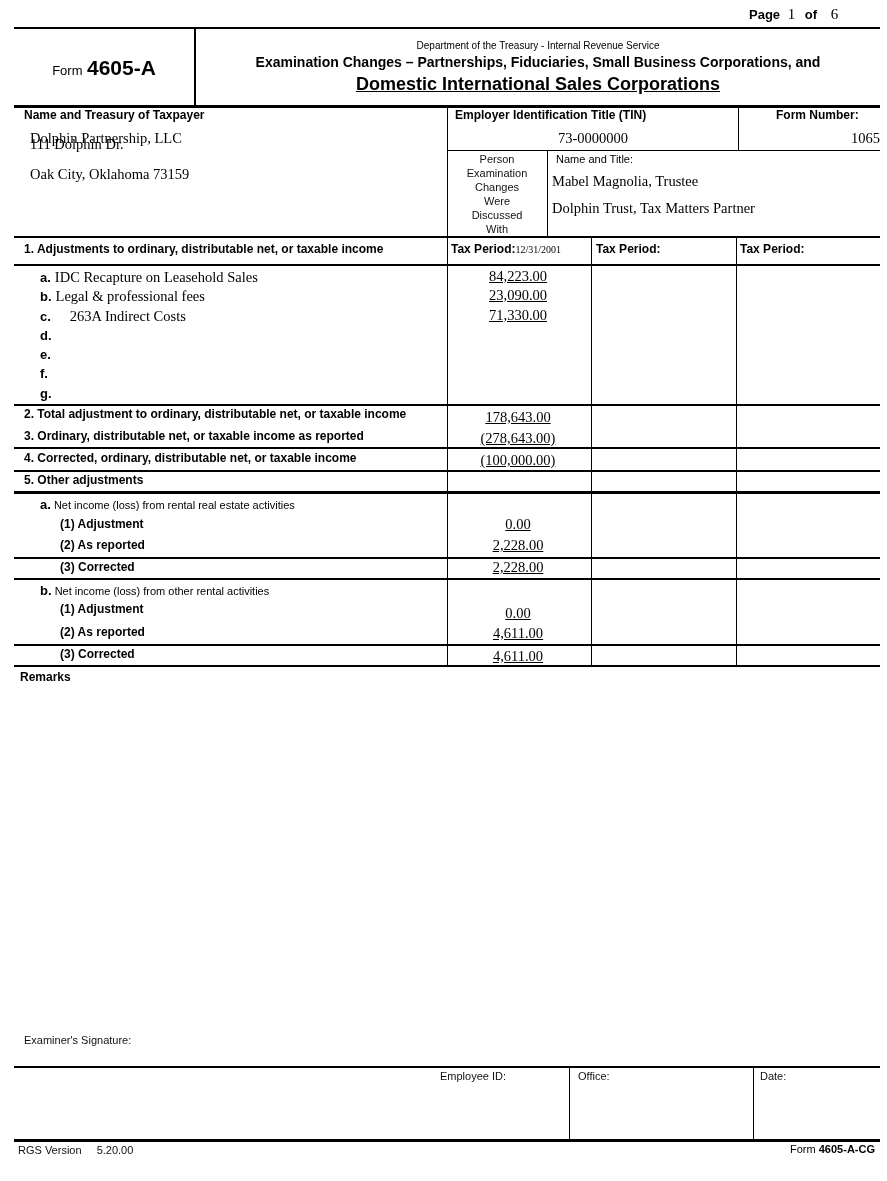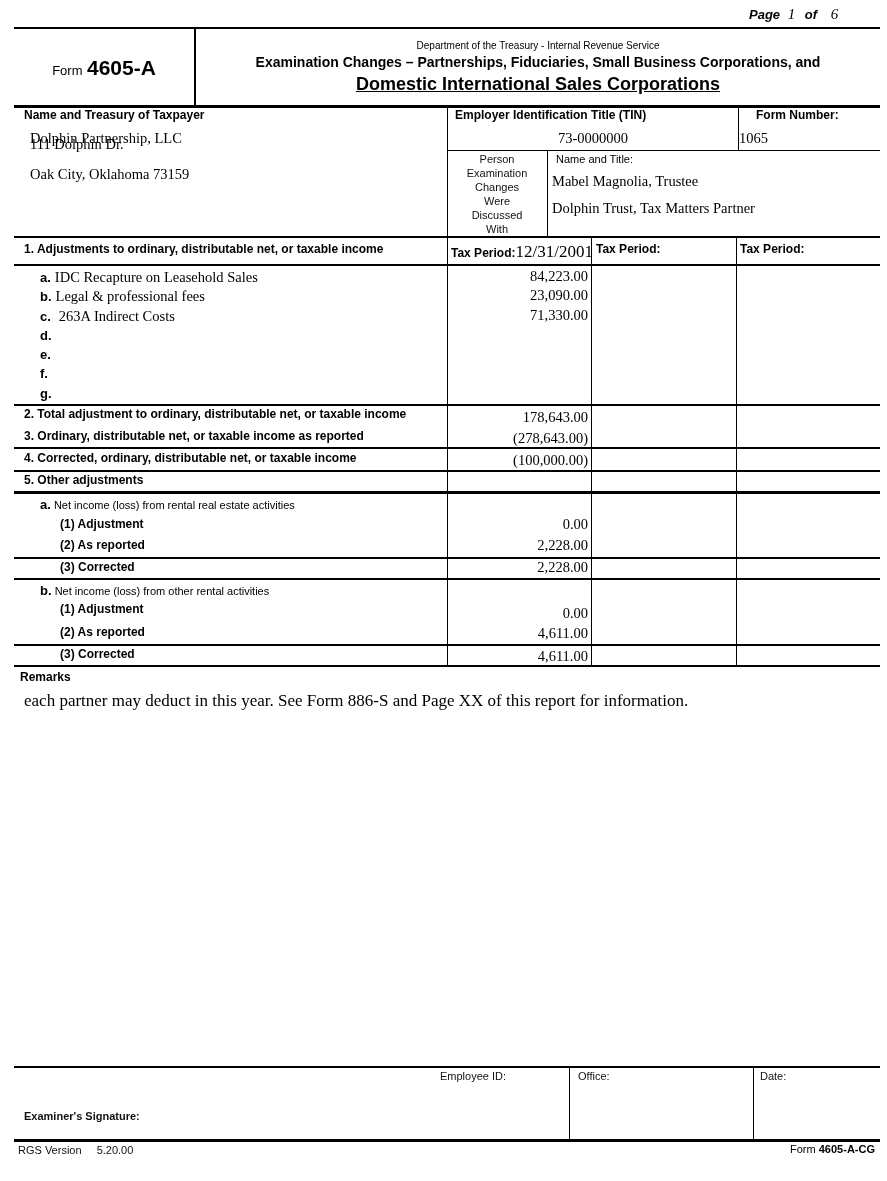"Page 1 of 6" .sans { font-style: italic -> none }
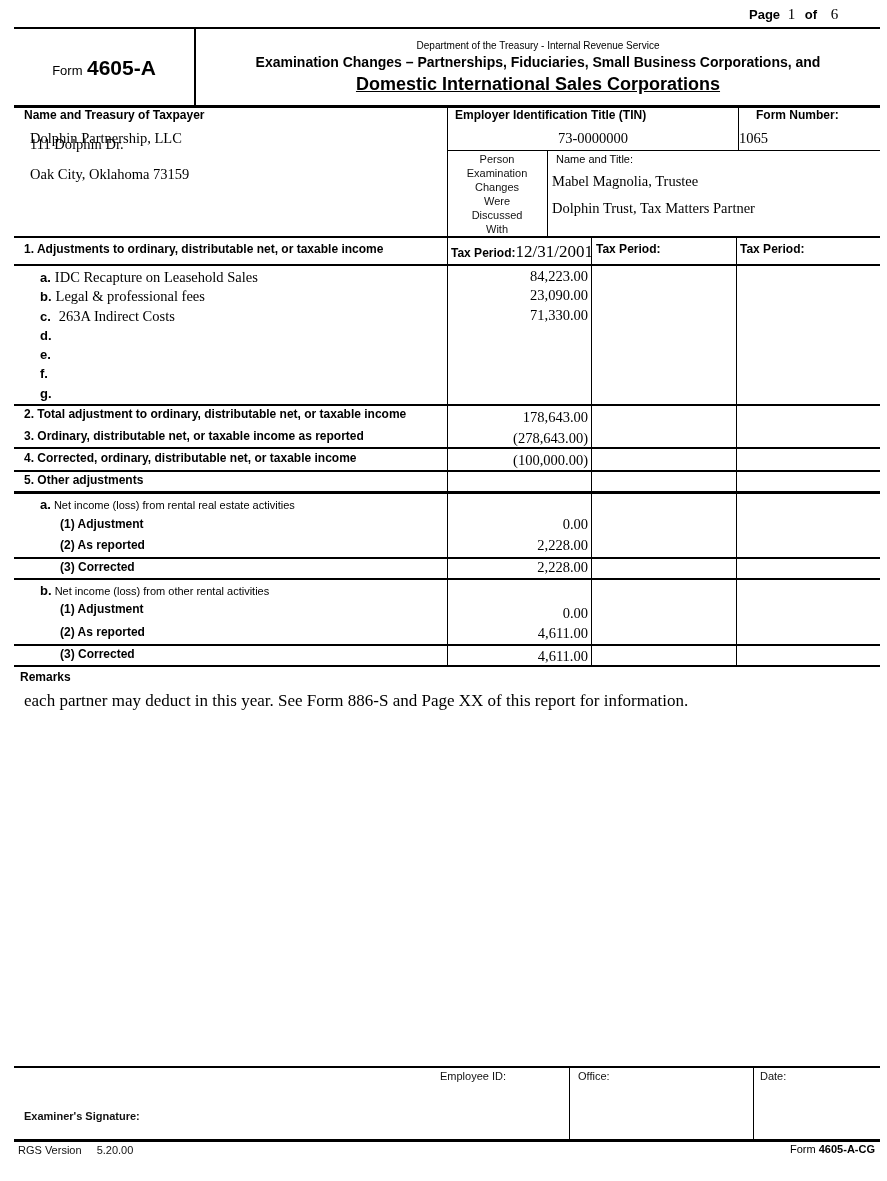"Form Number:" div.abs { left: 756px -> 776px }
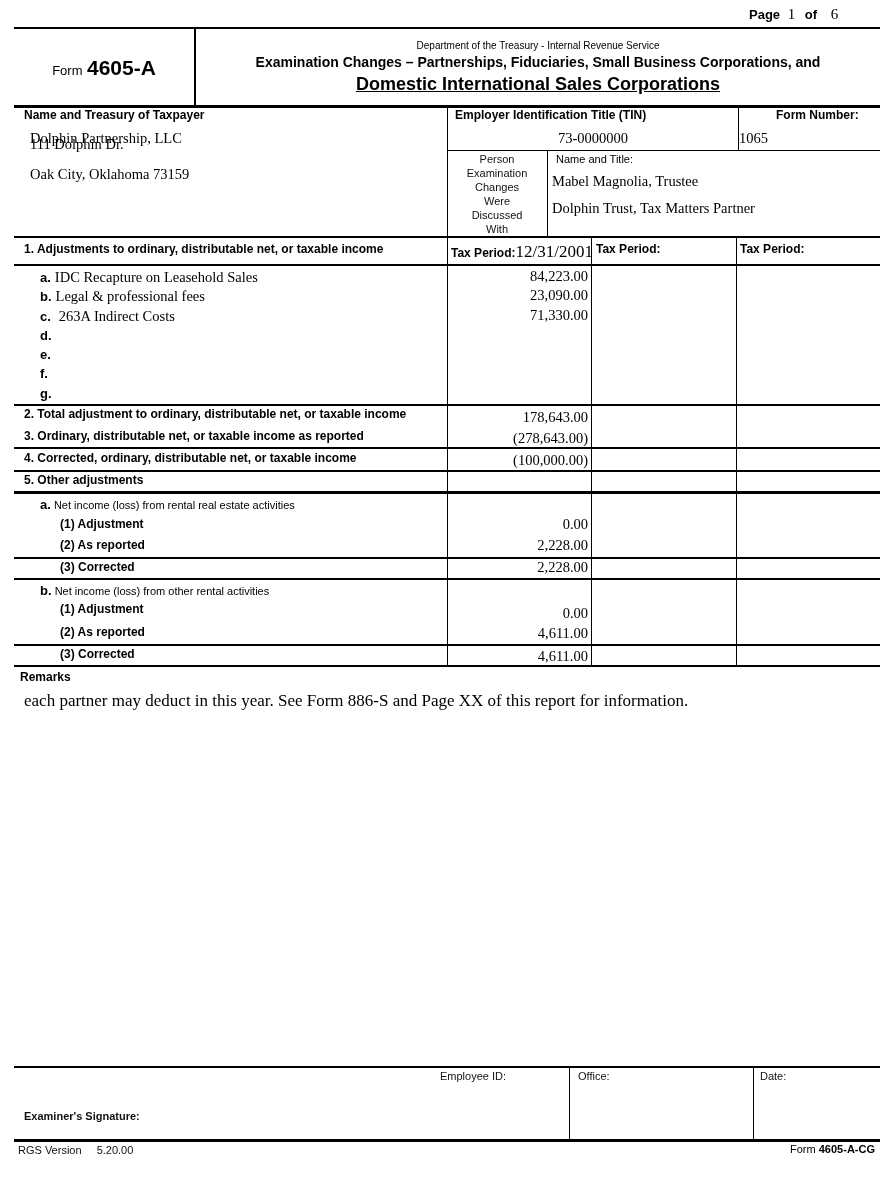"1065" div.abs { text-align: left -> right }
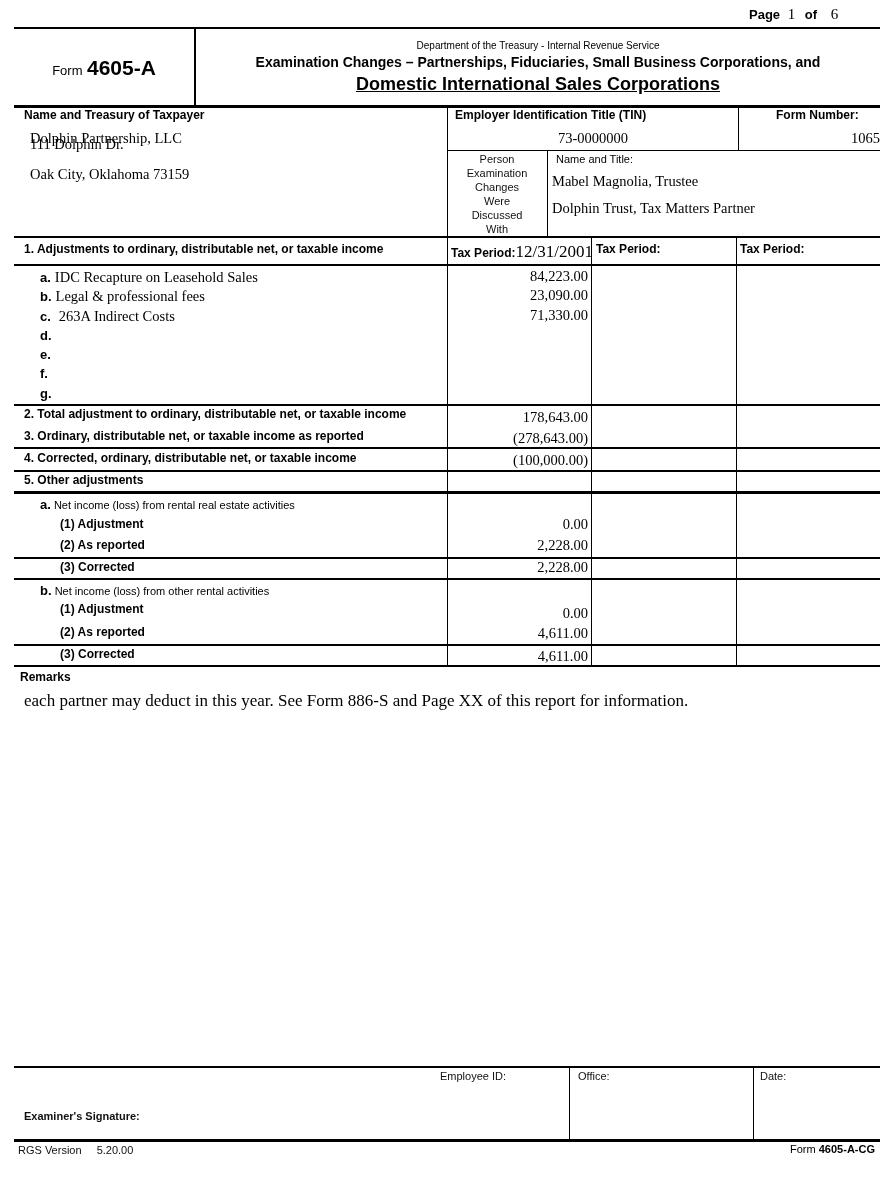"12/31/2001" span.serif { font-size: 17px -> 10px }
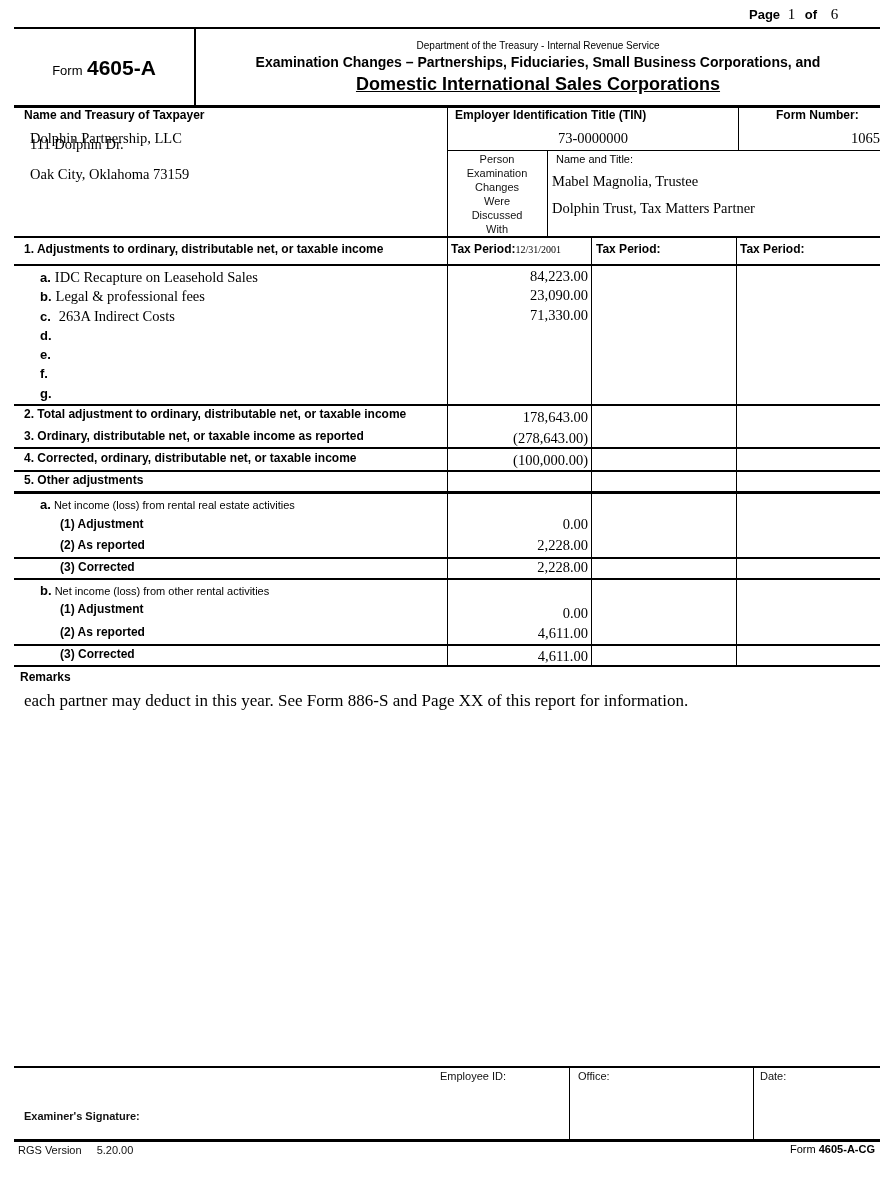"84,223.00" .num { text-align: right -> center; text-decoration: none -> underline }
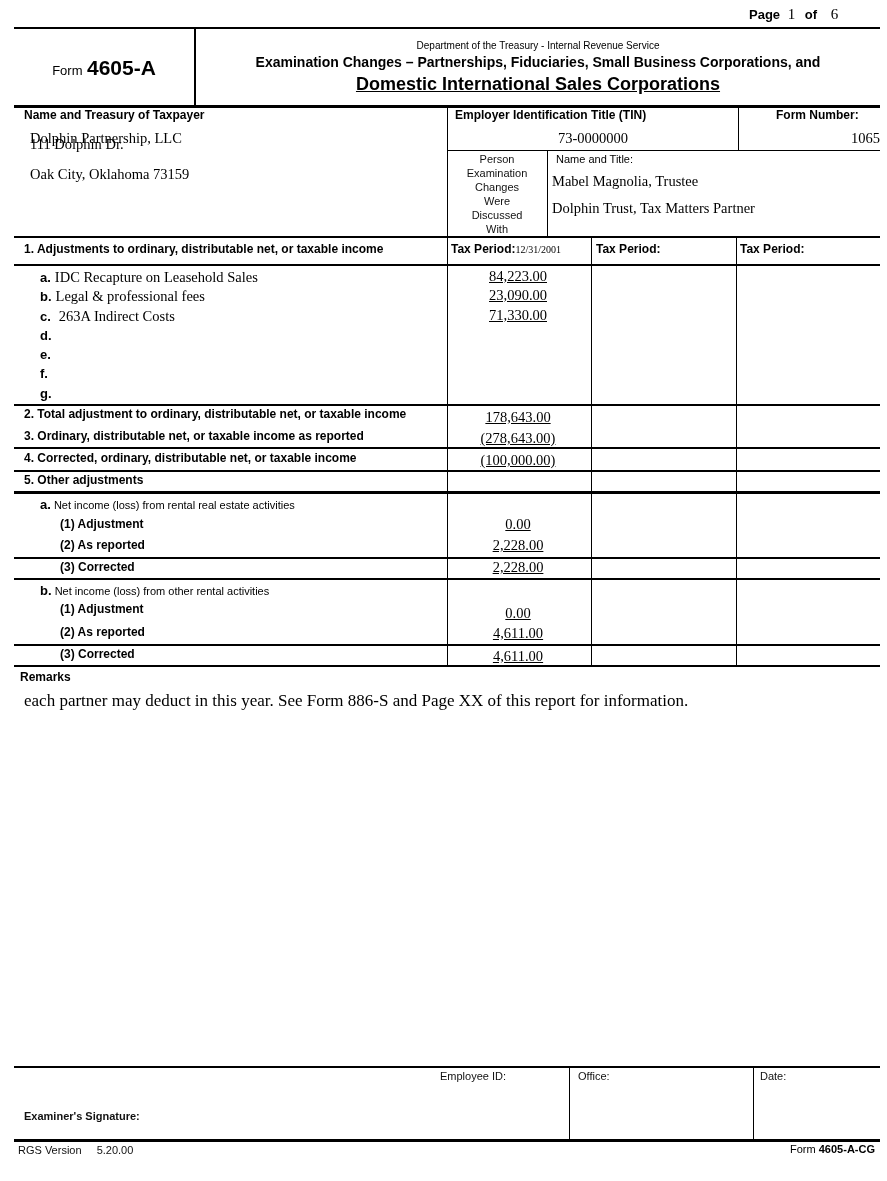"263A Indirect Costs" span.serif { margin-left: 8px -> 19px }
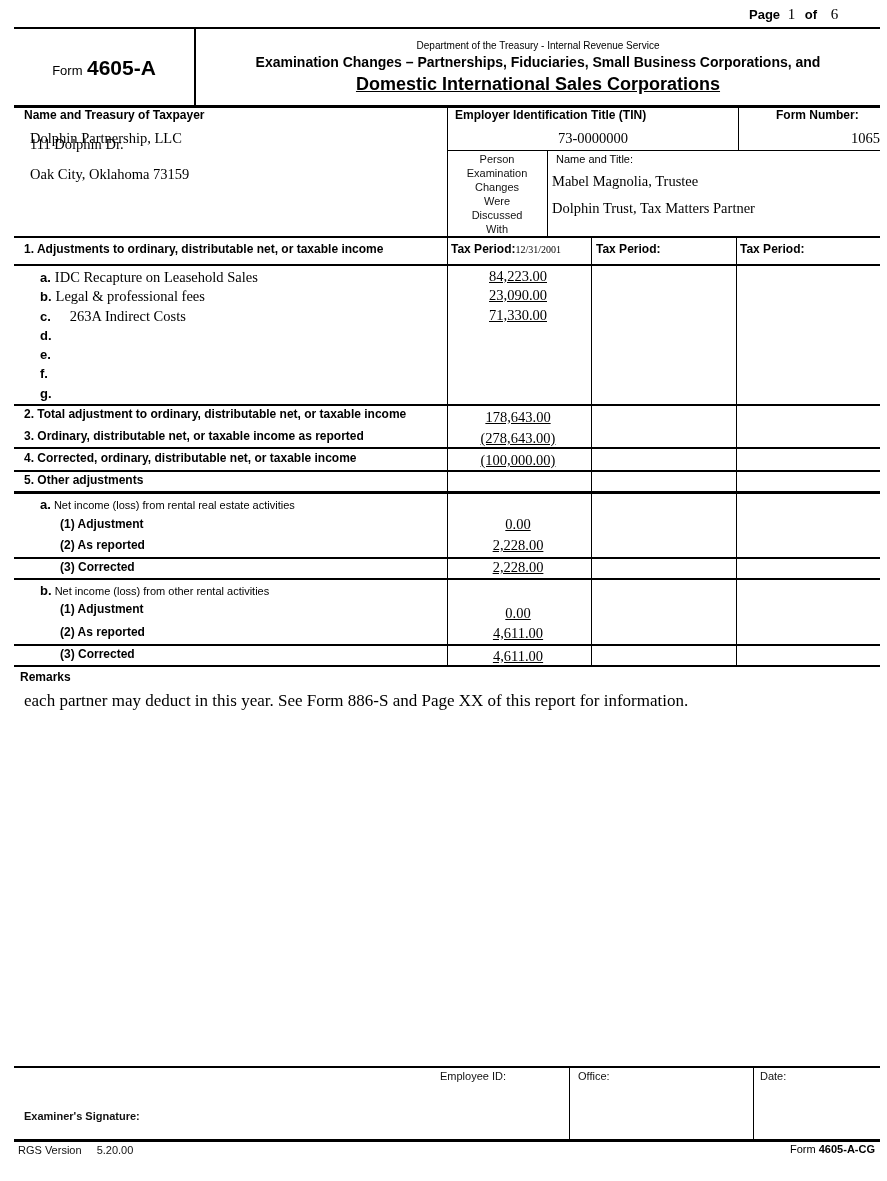"each partner may deduct in" div { html: <div>each partner may deduct in this year. See Form 886-S and Page XX of this report for information.</div> -> none }
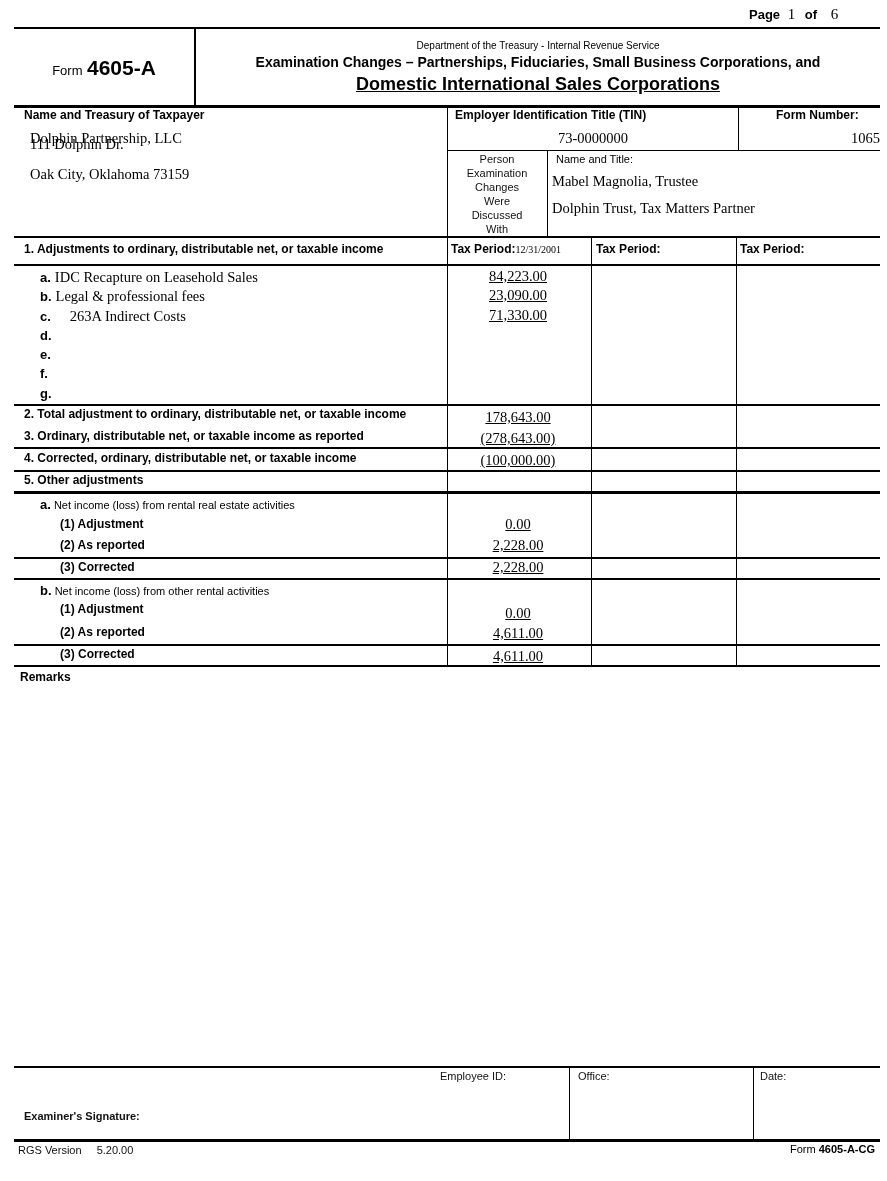"Examiner's Signature:" div.abs { font-weight: bold -> none; top: 1110px -> 1034px }
